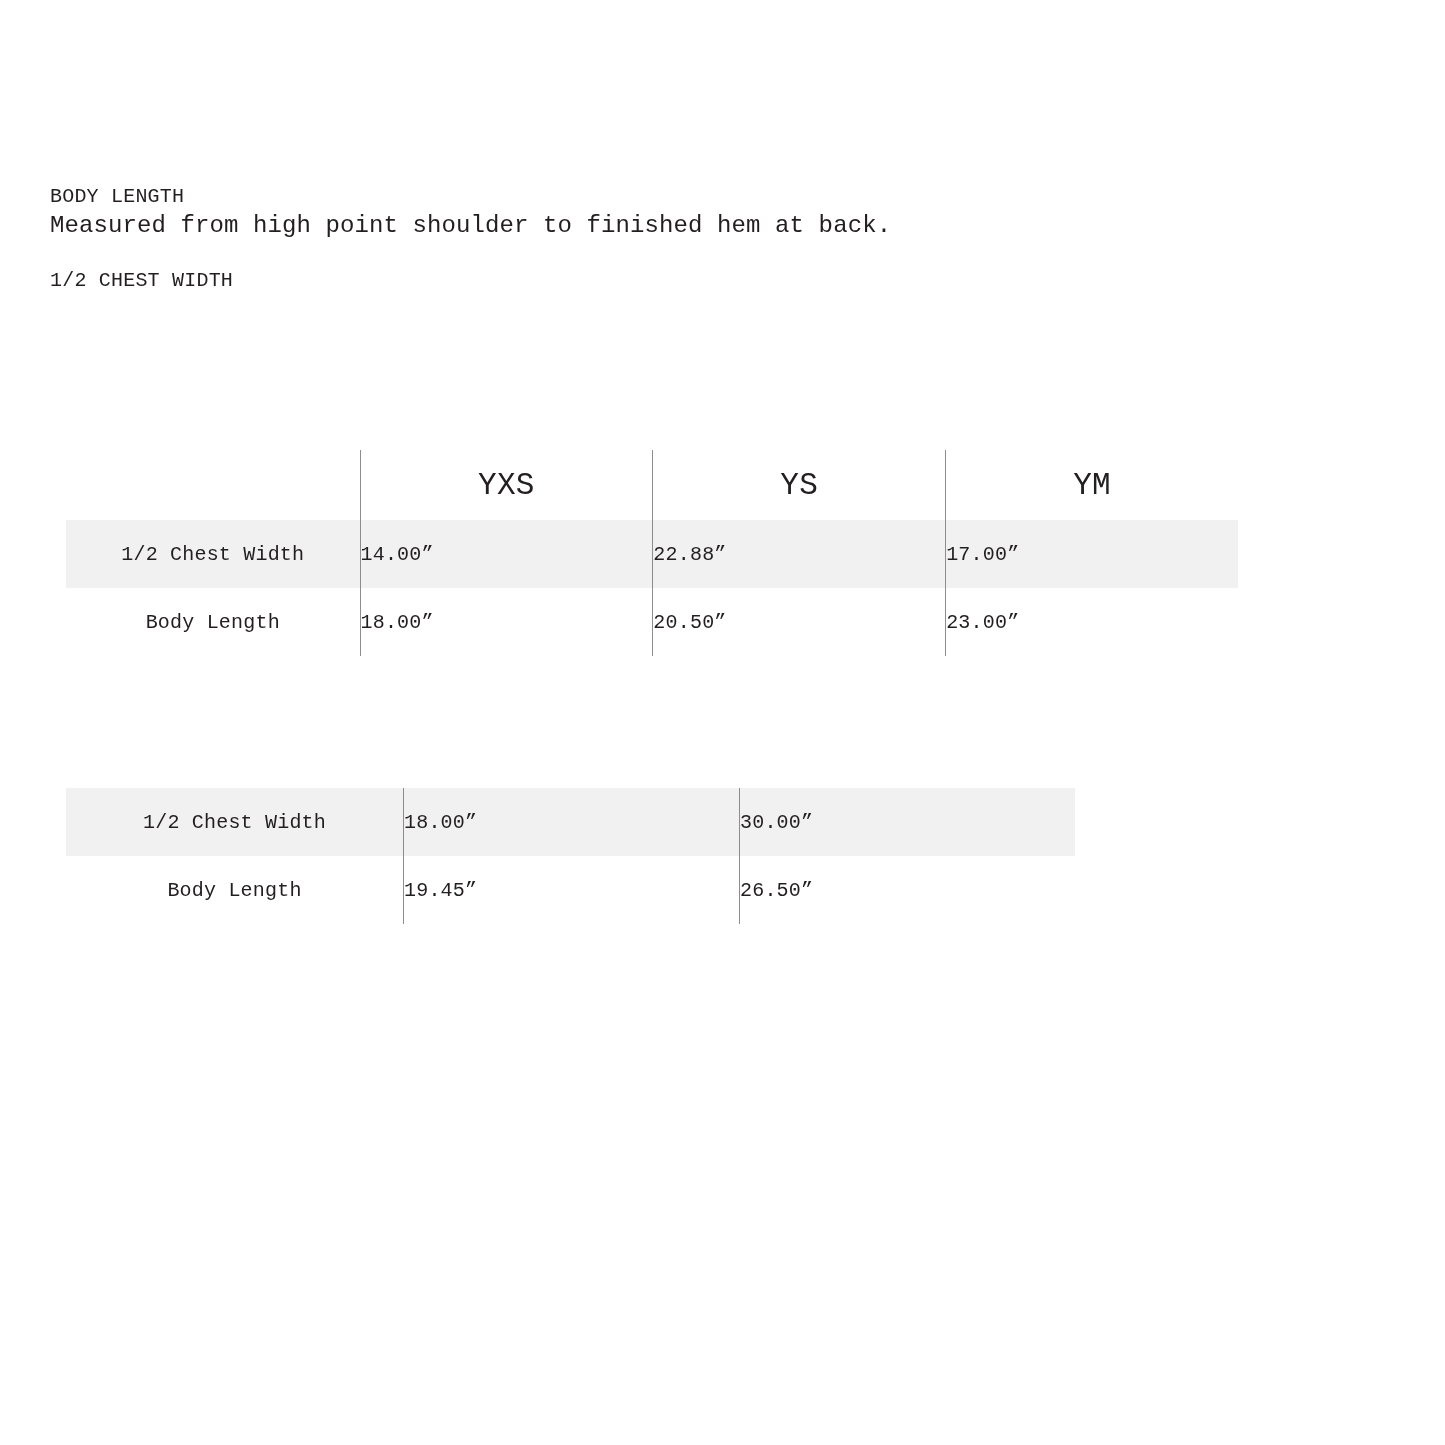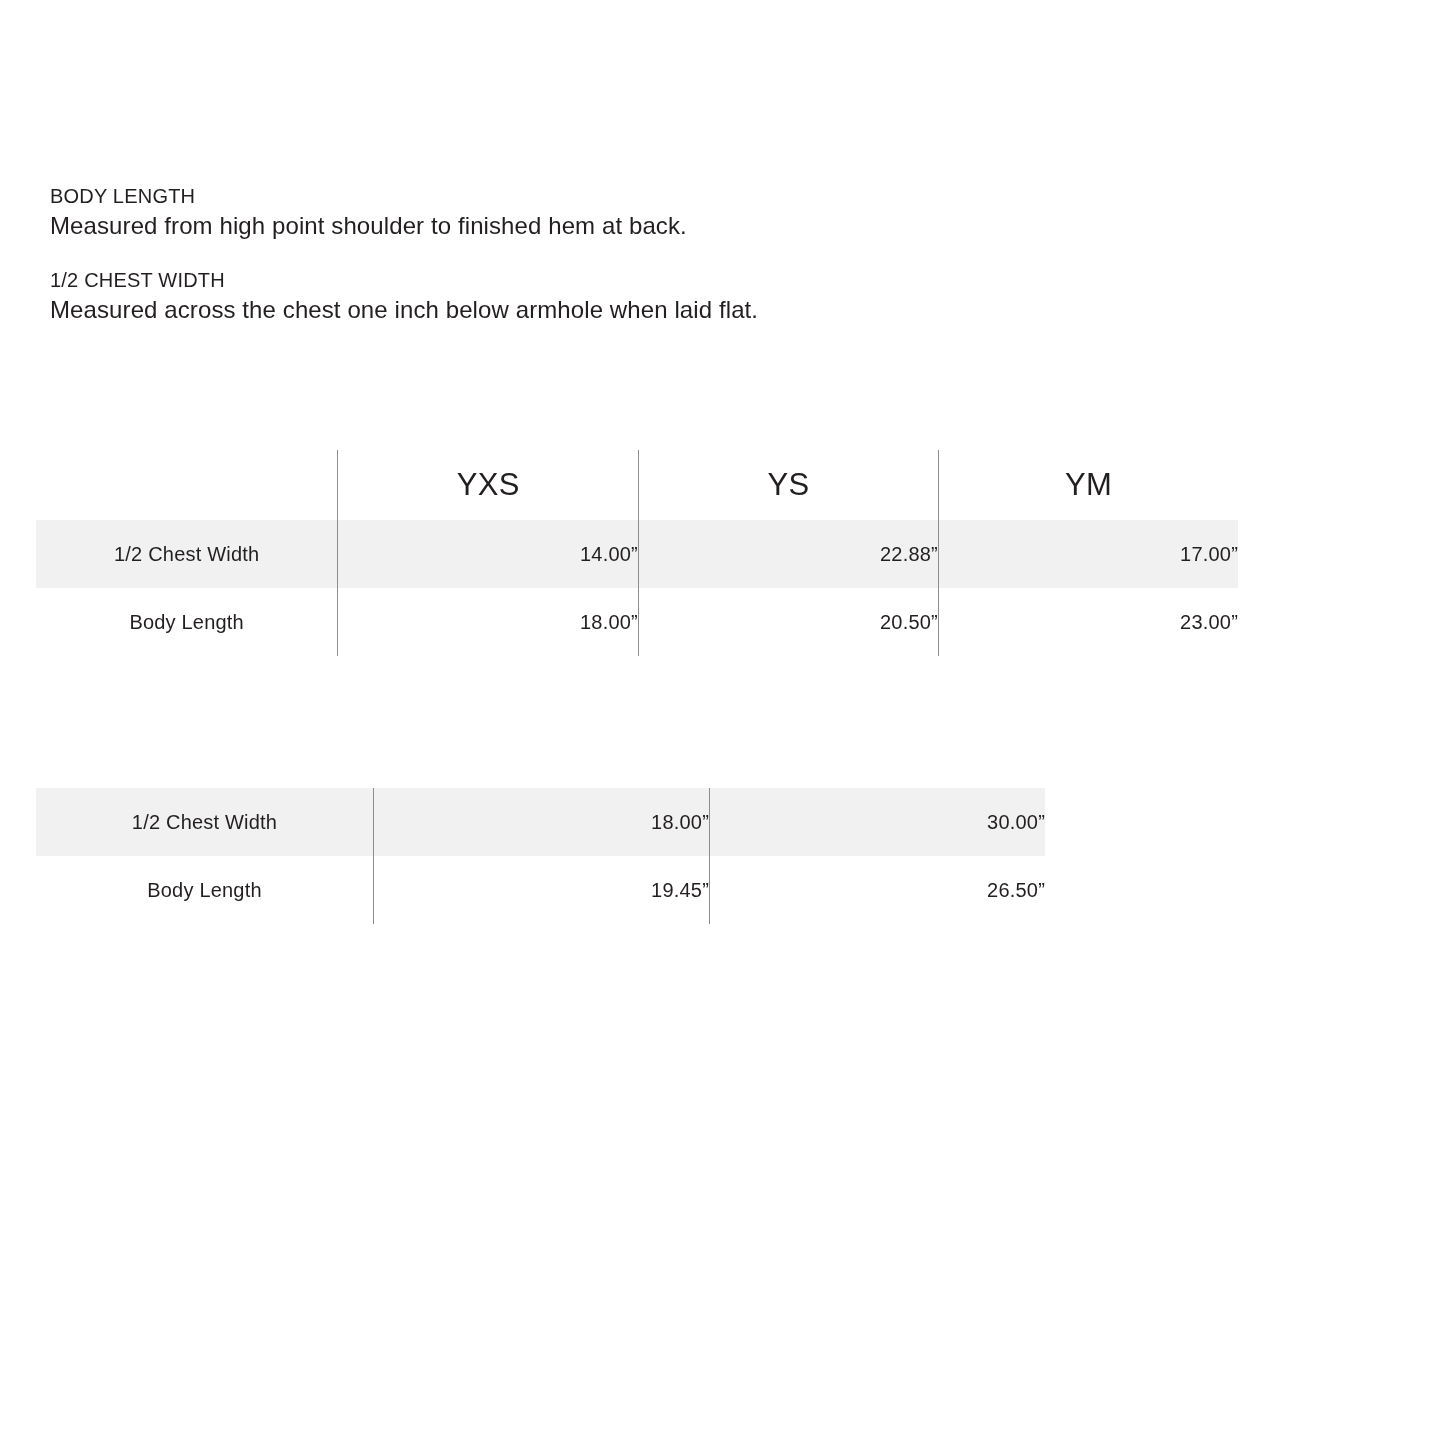"BODY LENGTH" .page { font-family: none -> Liberation Mono, monospace }
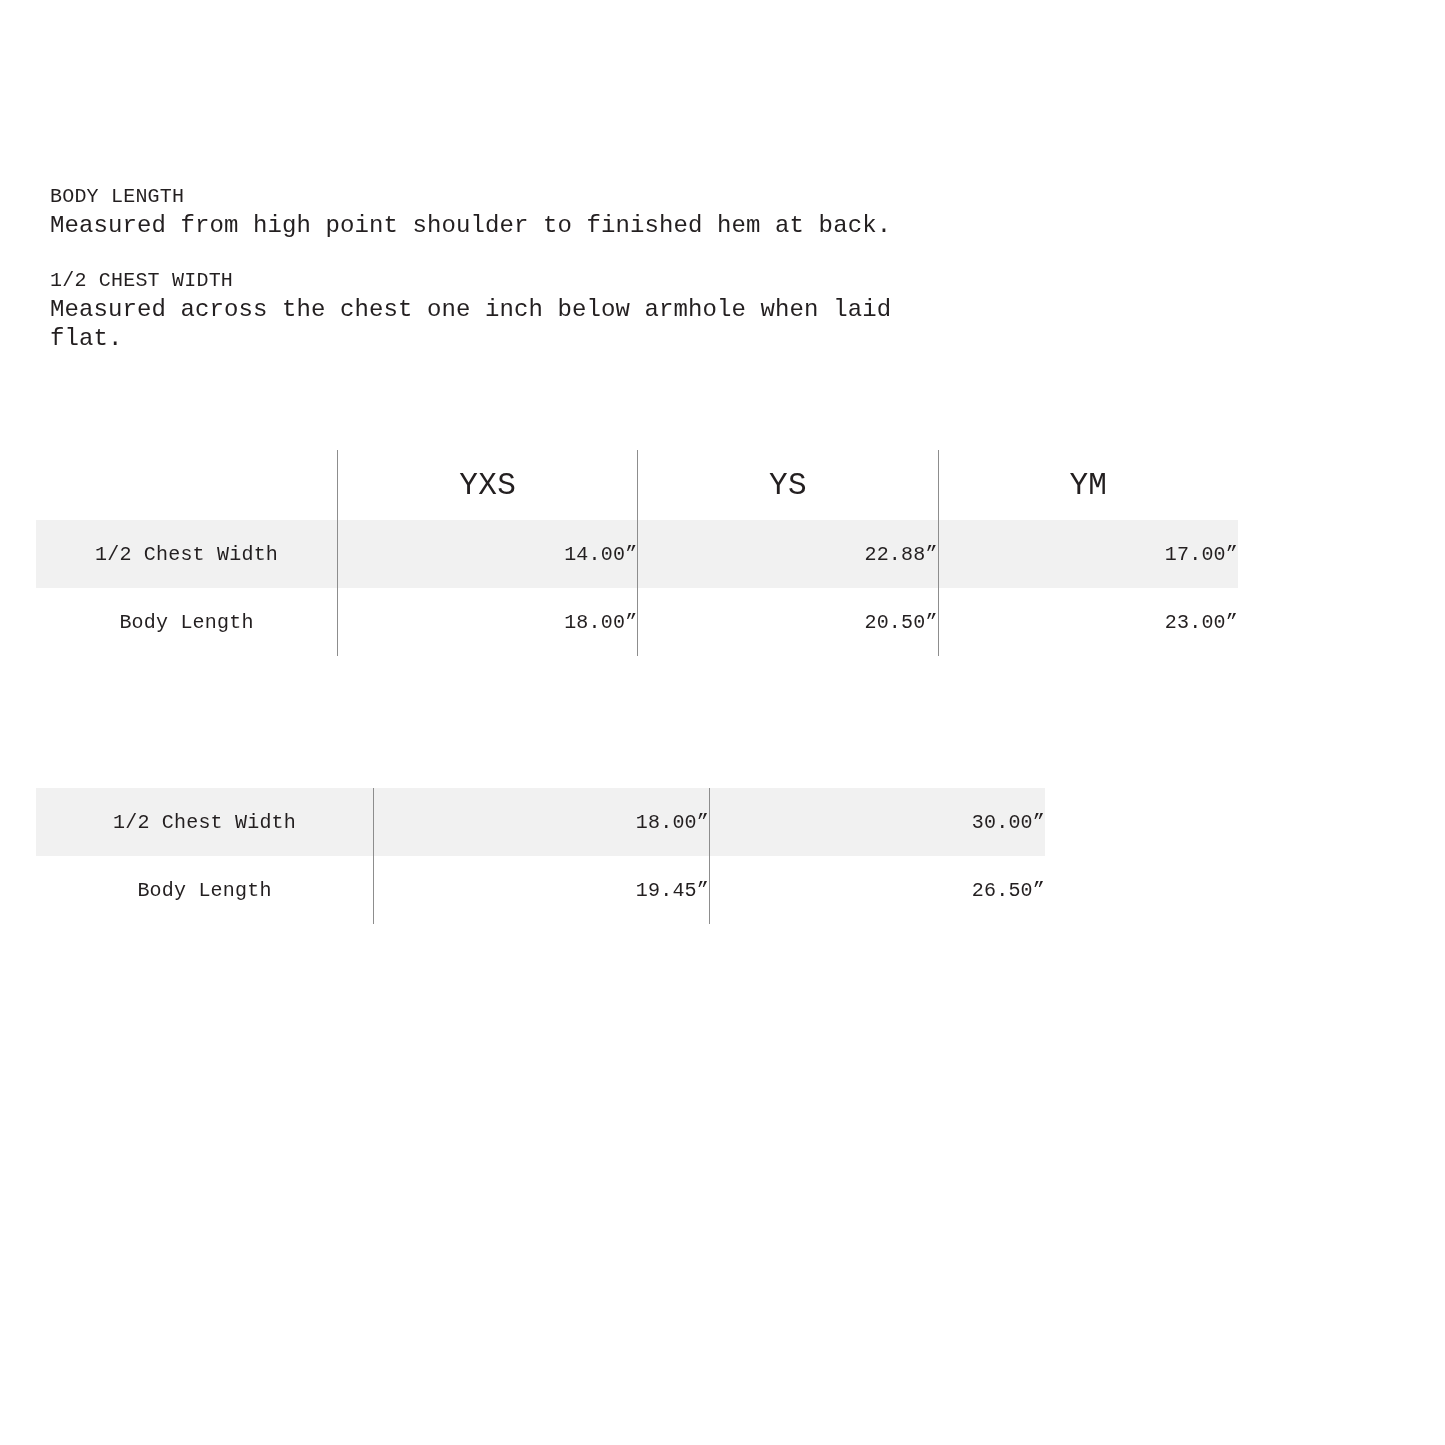"Measured across the chest one" div.note-text { html: <div>Measured across the chest one inch below armhole when laid flat.</div> -> none }
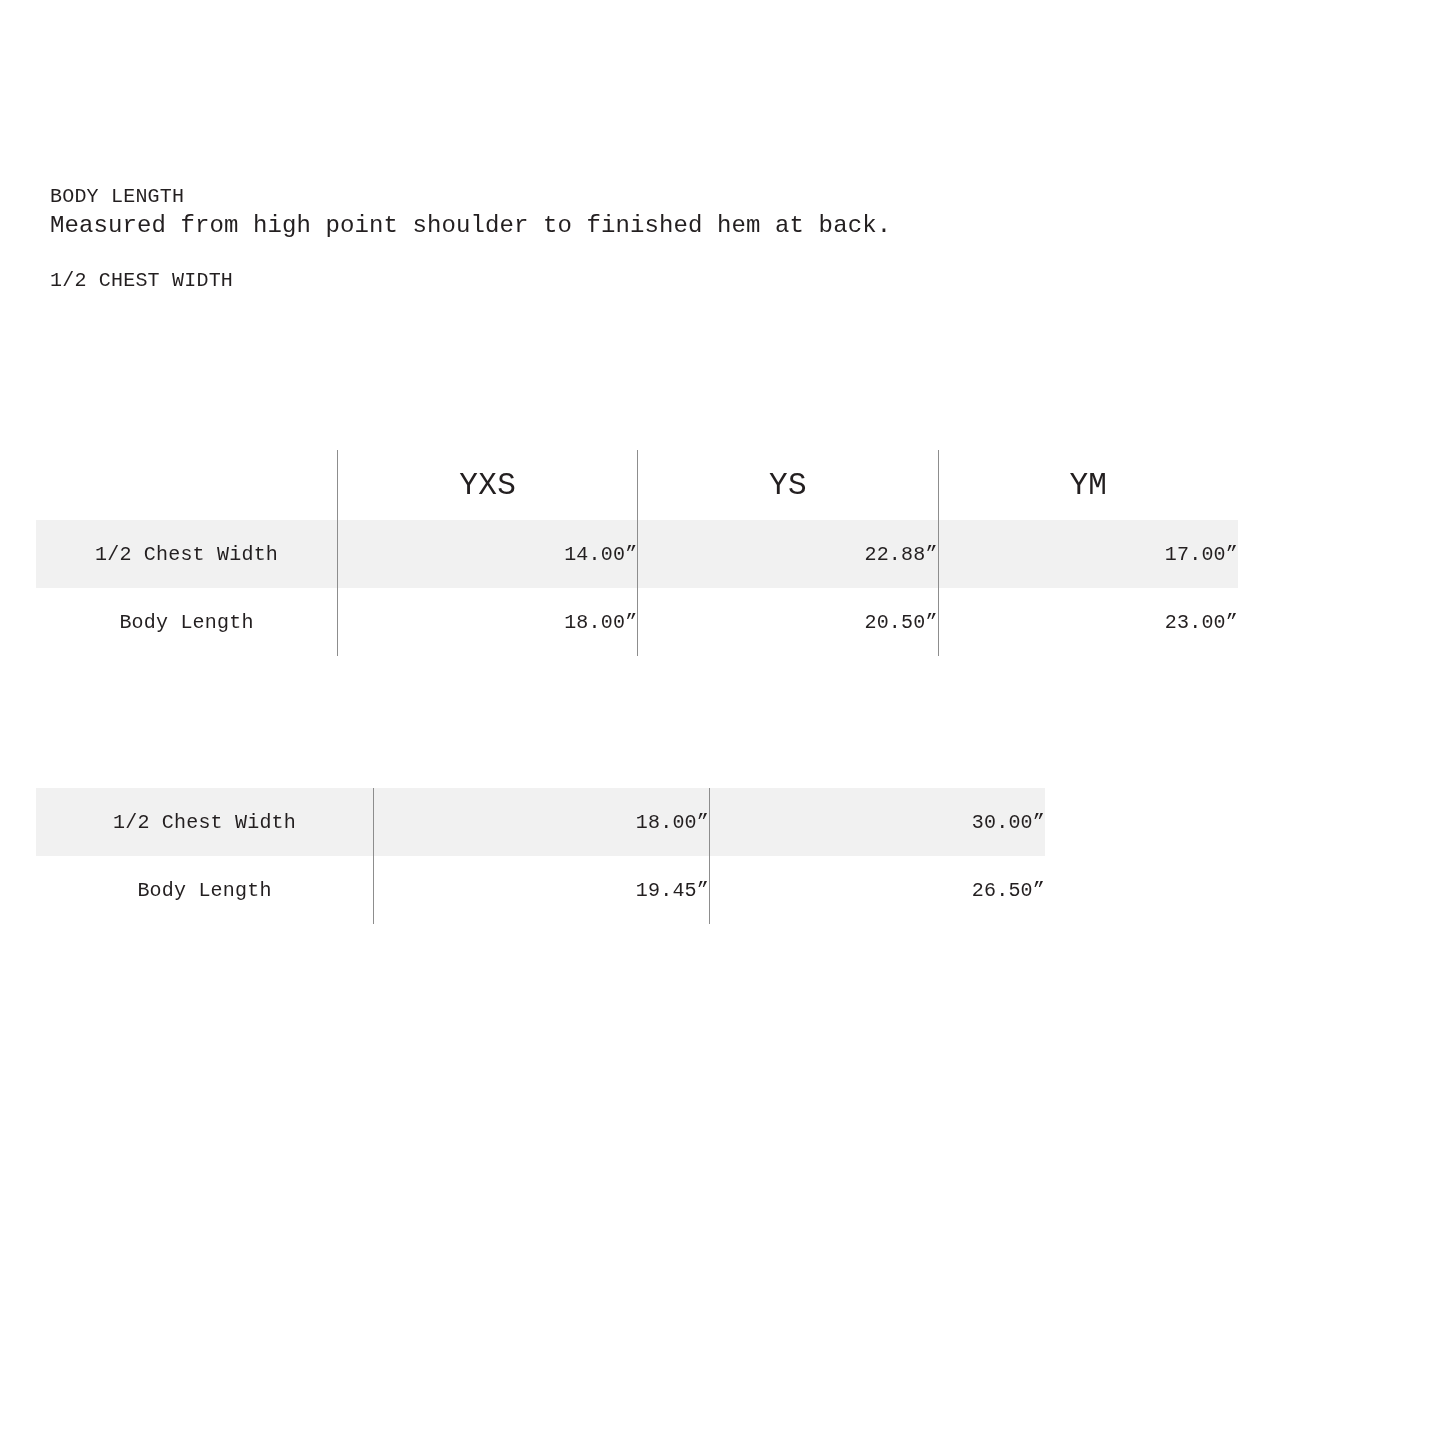"YXS" .table { left: 36px -> 66px }
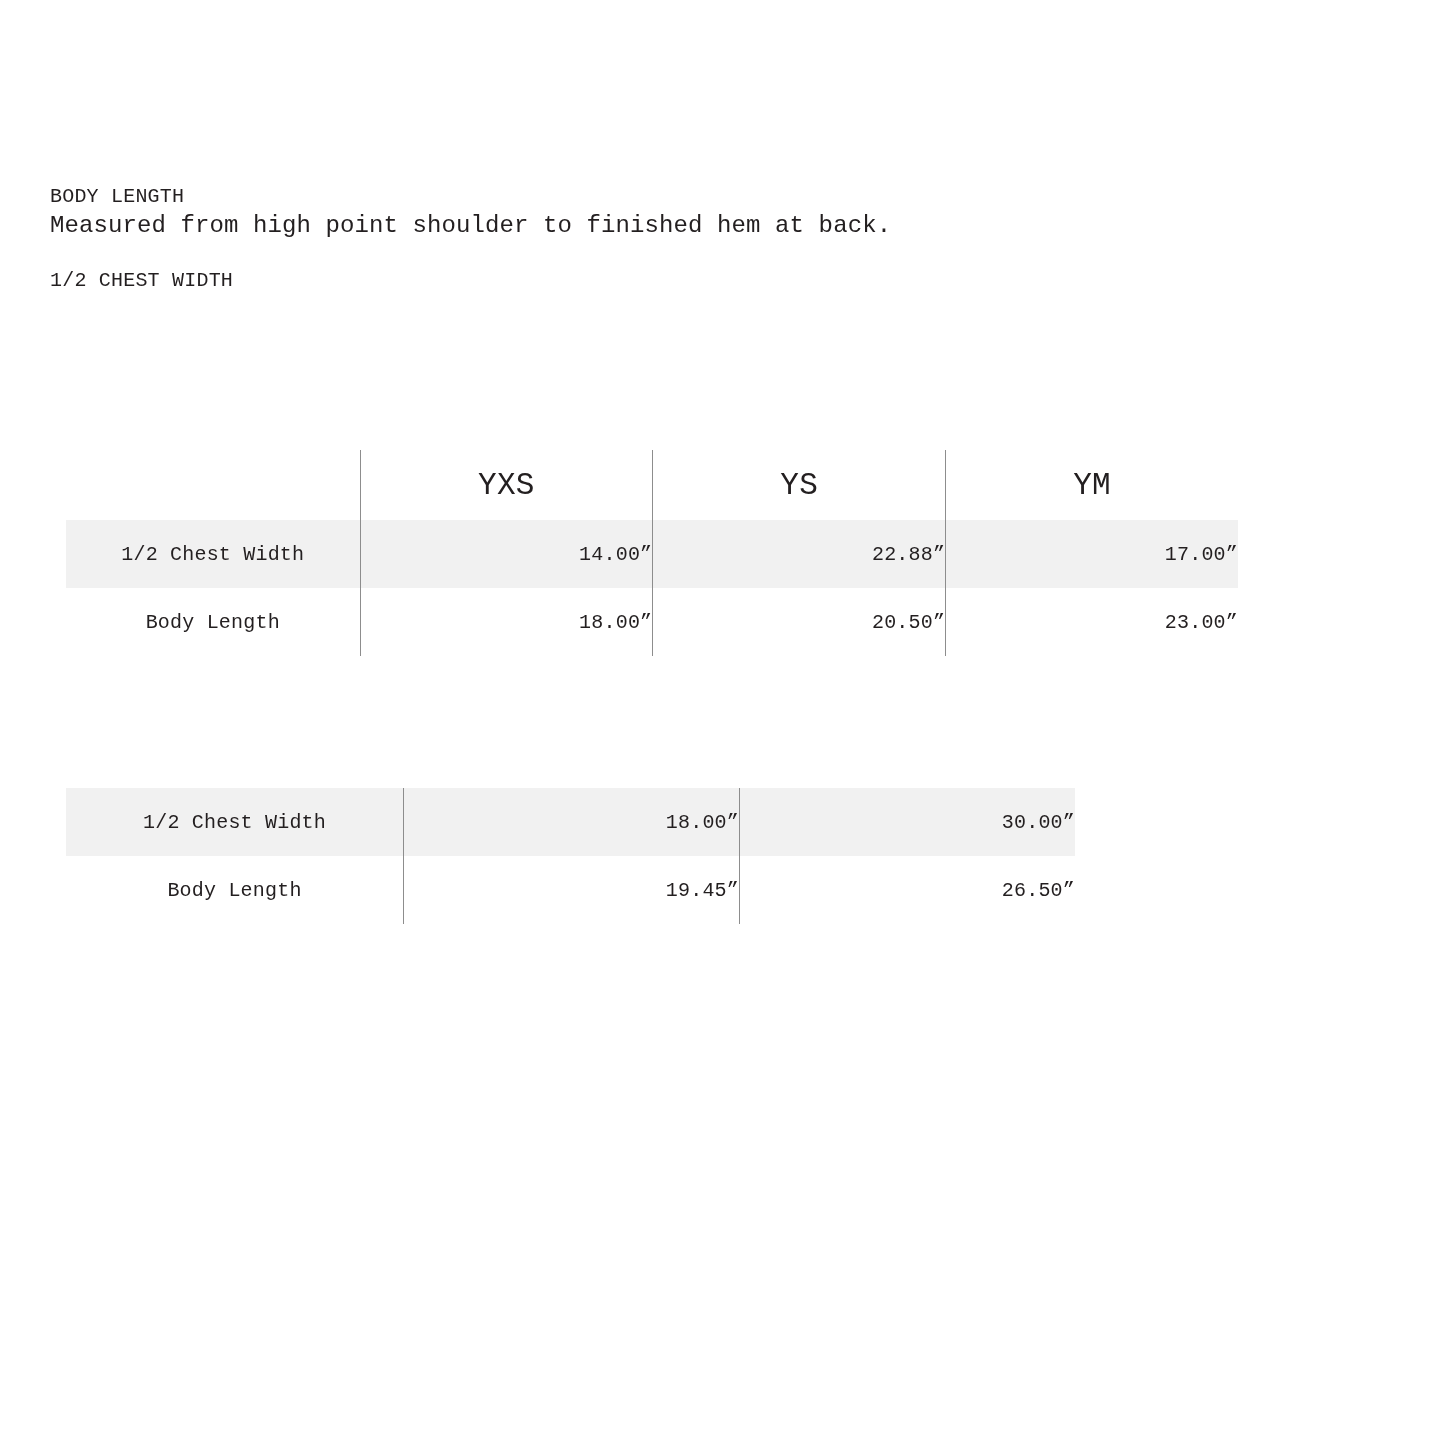"14.00”" .data-row td { text-align: right -> left }
